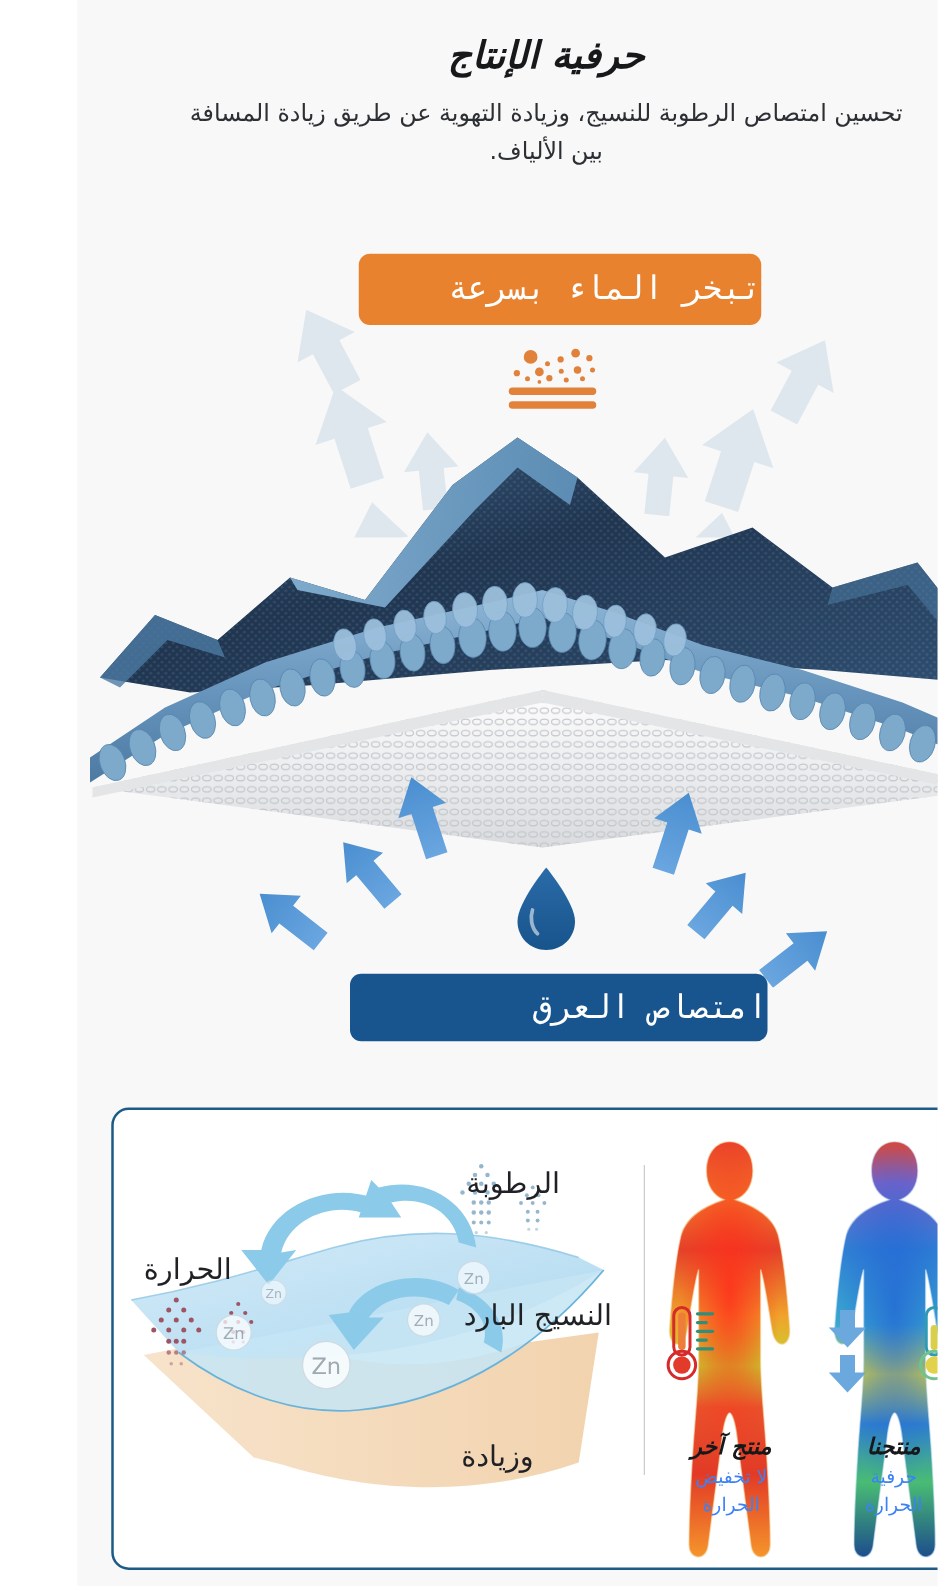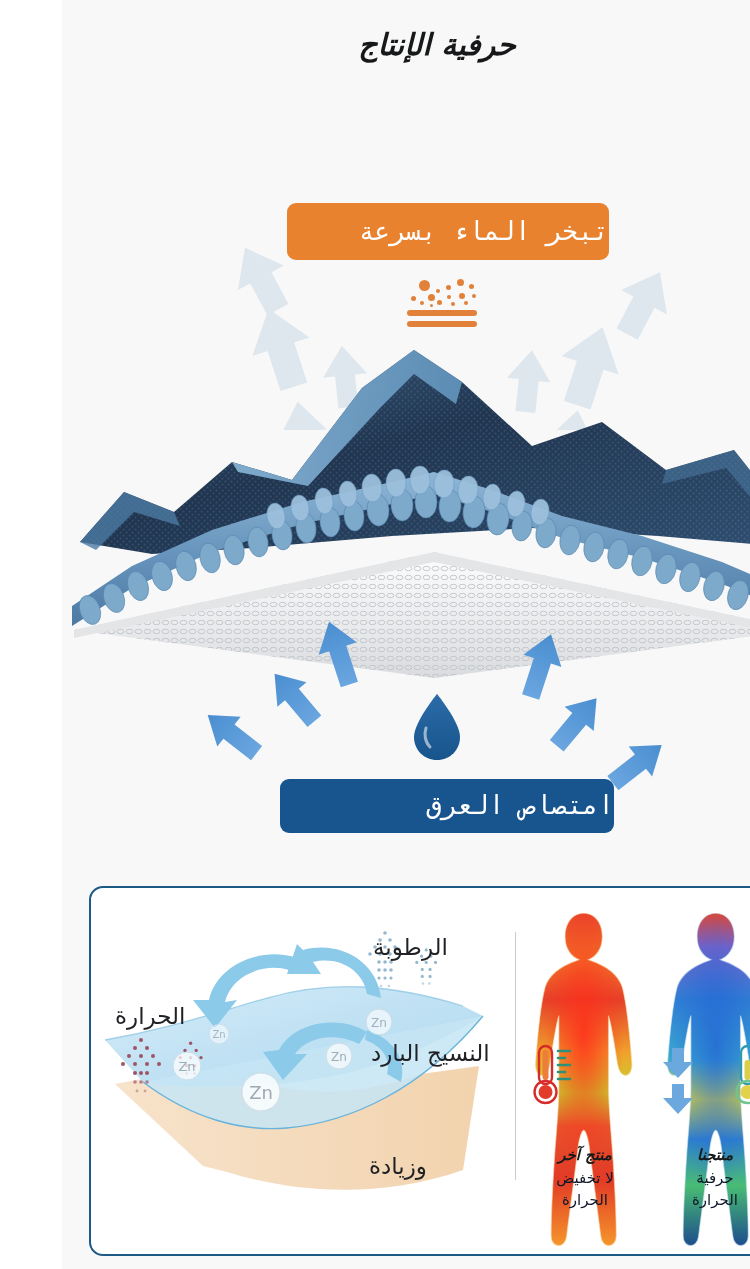"تحسين امتصاص الرطوبة للنسيج، وزيادة" div.hdr-sub { html: none -> <div>تحسين امتصاص الرطوبة للنسيج، وزيادة التهوية عن طريق زيادة المسافة بين الألياف.</div> }
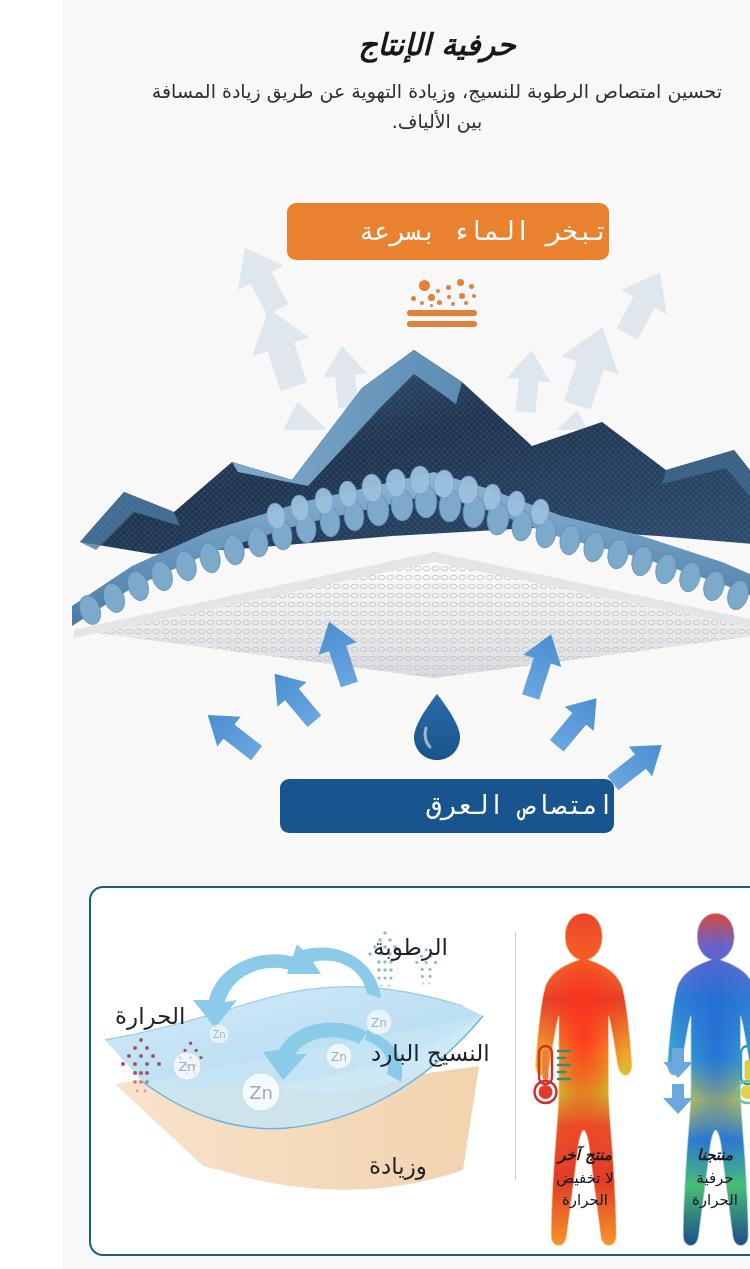"منتج آخر" .tcol .t-title { font-size: 15px -> 18px }
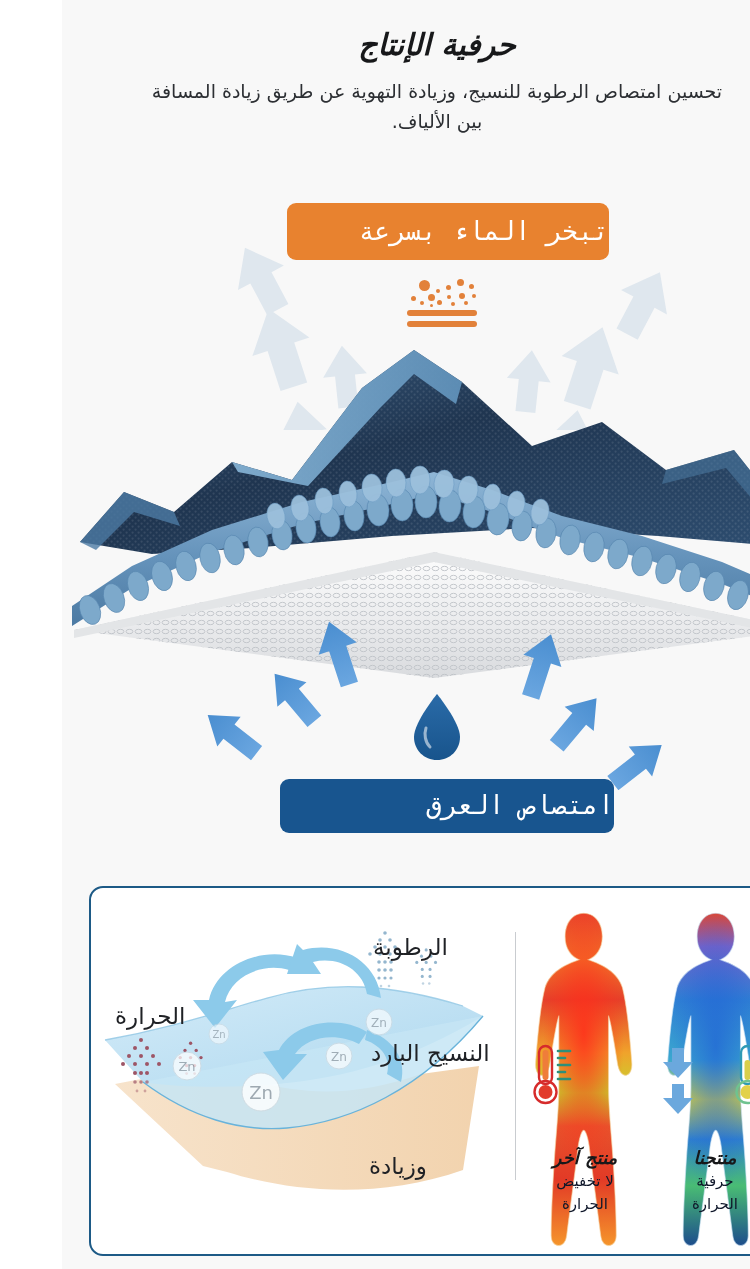"لا تخفيض" .tcol .t-sub { color: #0f172a -> #3b82f6 }
